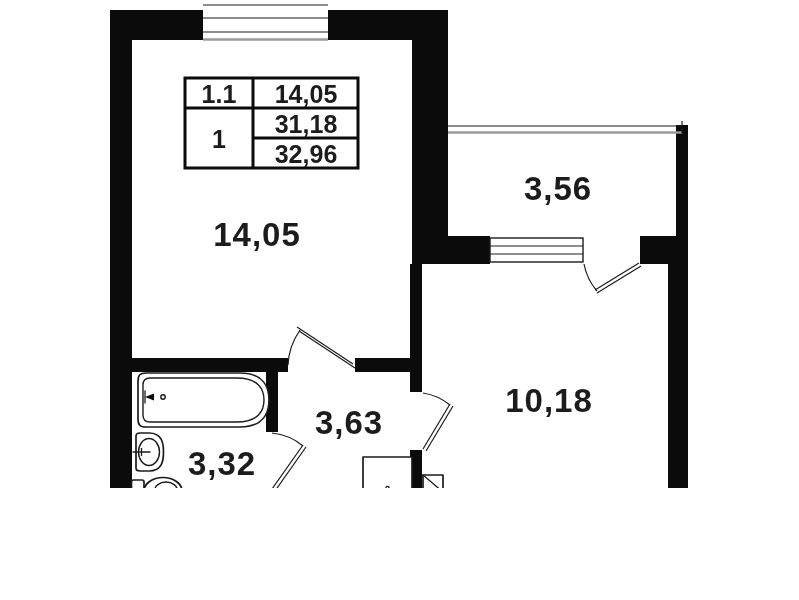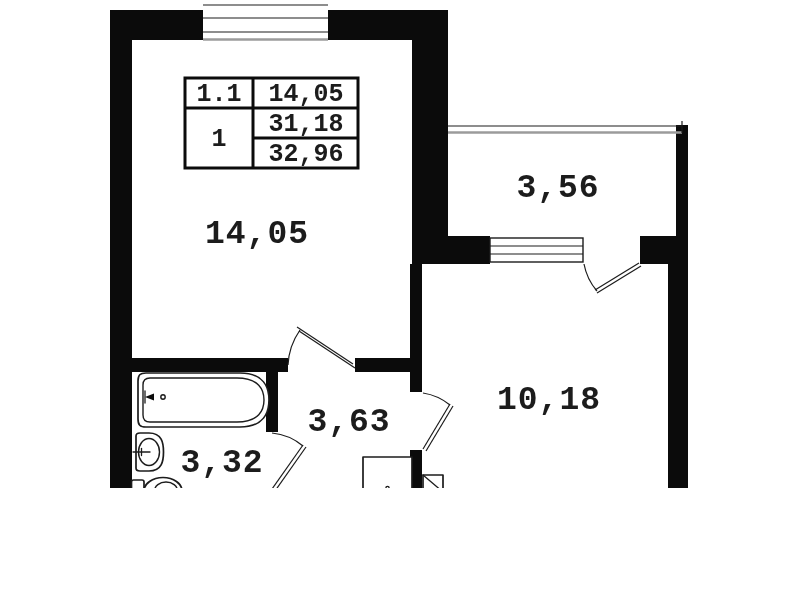"1.1" .stage { font-family: Liberation Mono, monospace -> Liberation Sans, sans-serif }
